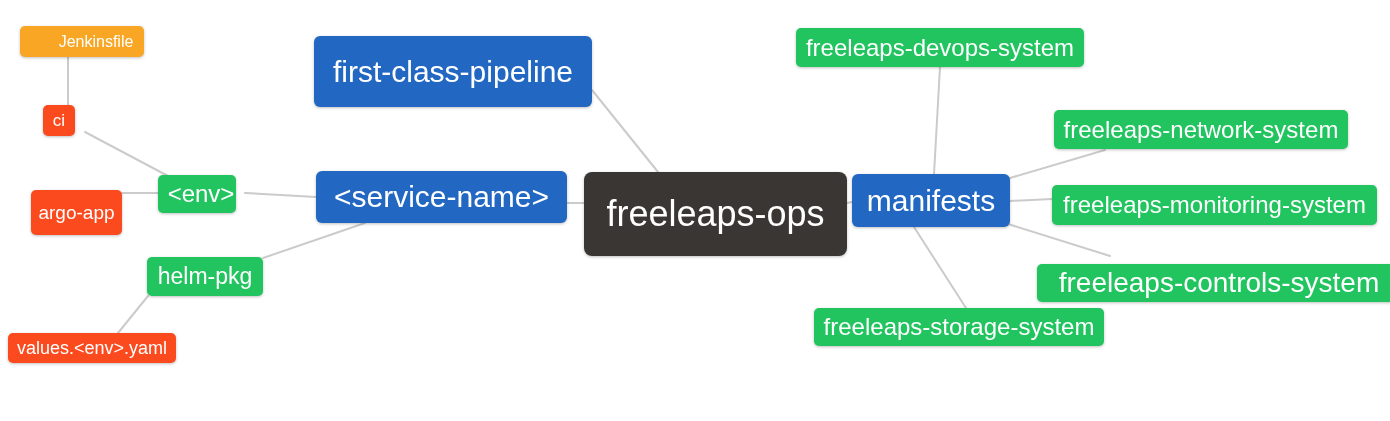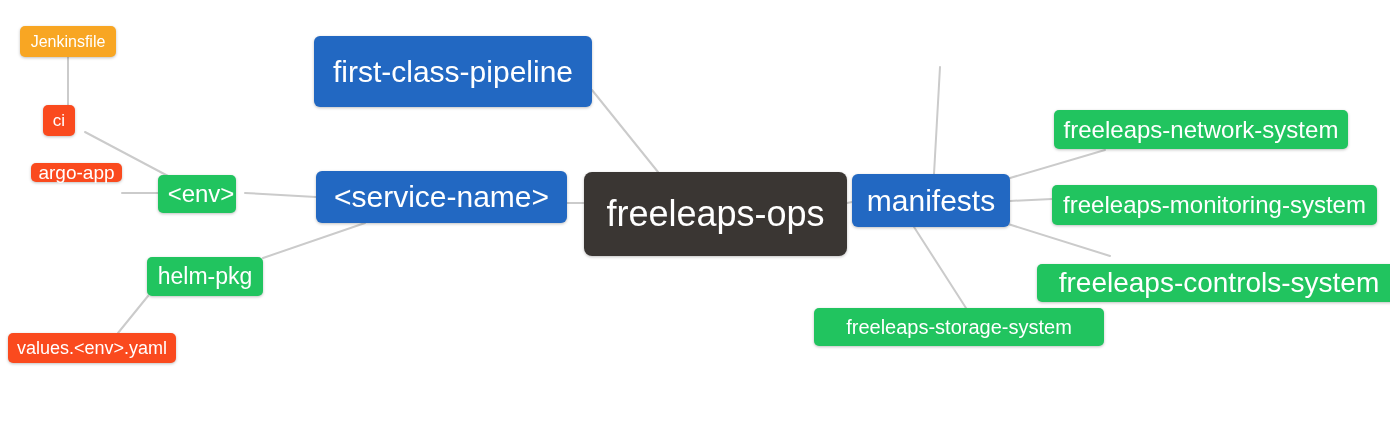"Jenkinsfile" #n-jenkinsfile { padding-left: none -> 28px }
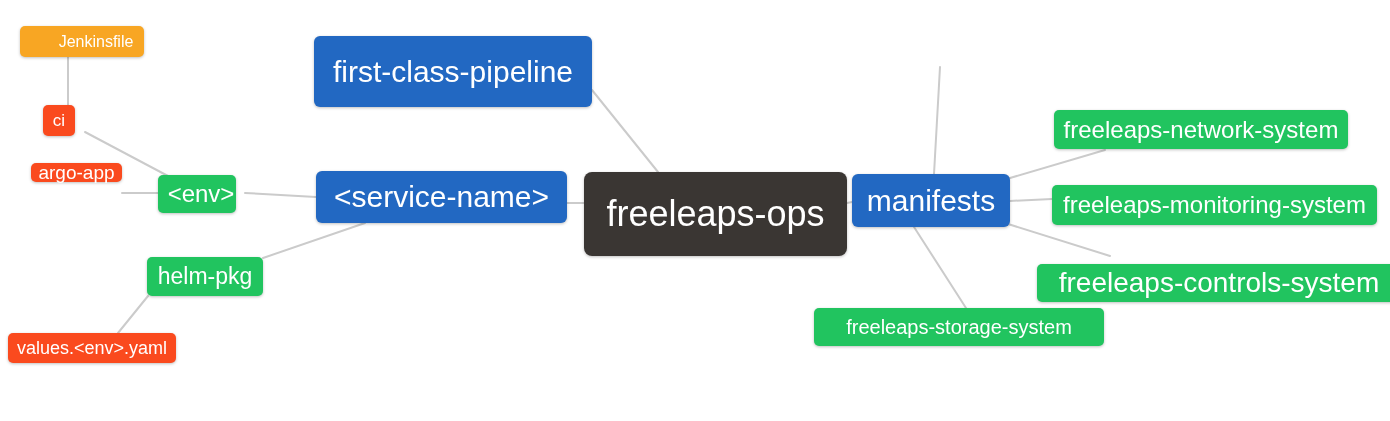"freeleaps-devops-system" div.node { html: none -> <div>freeleaps-devops-system</div> }
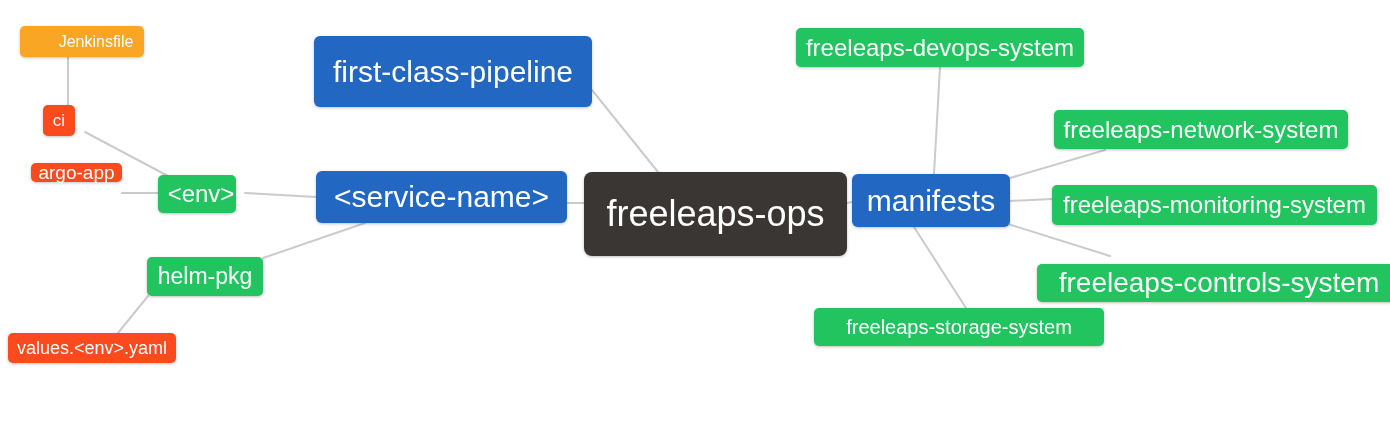"argo-app" #n-argo { height: 19px -> 45px; top: 163px -> 190px }
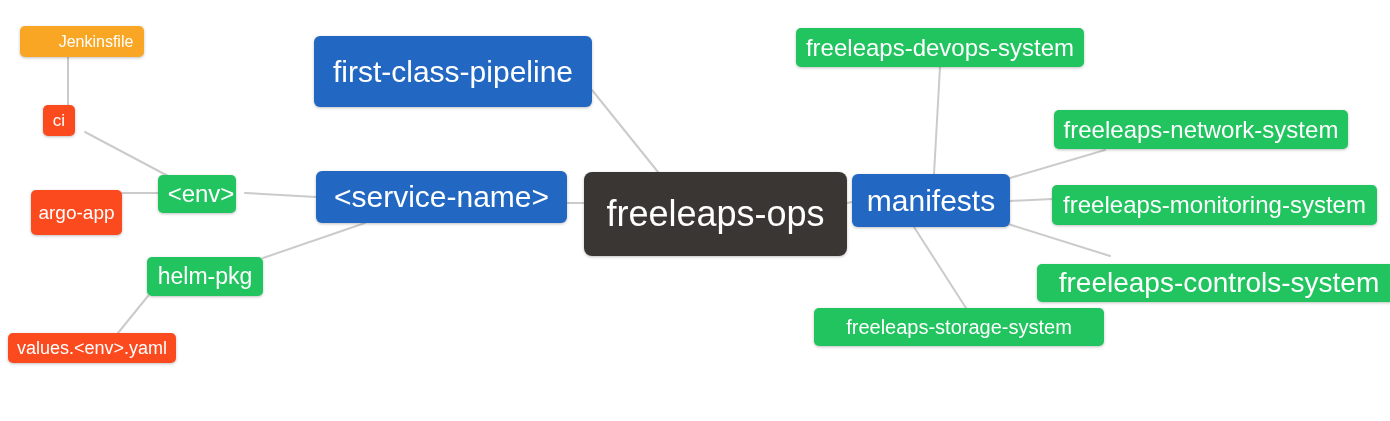"freeleaps-storage-system" #n-storage { font-size: 20px -> 24px }
